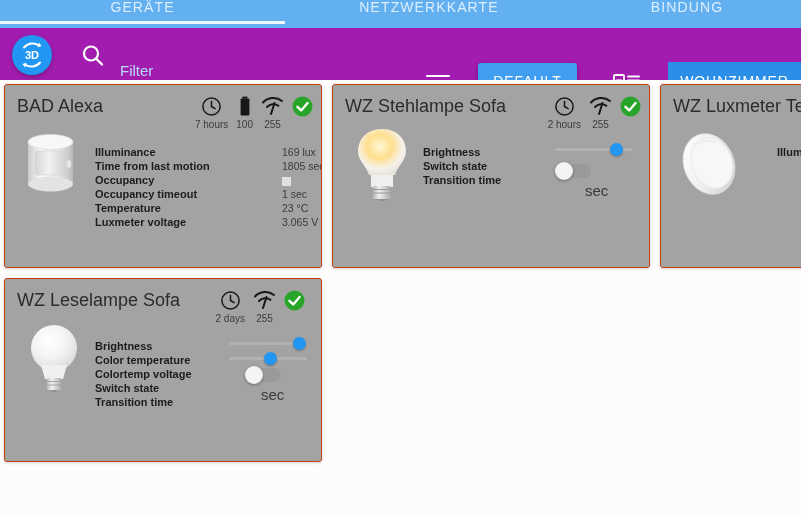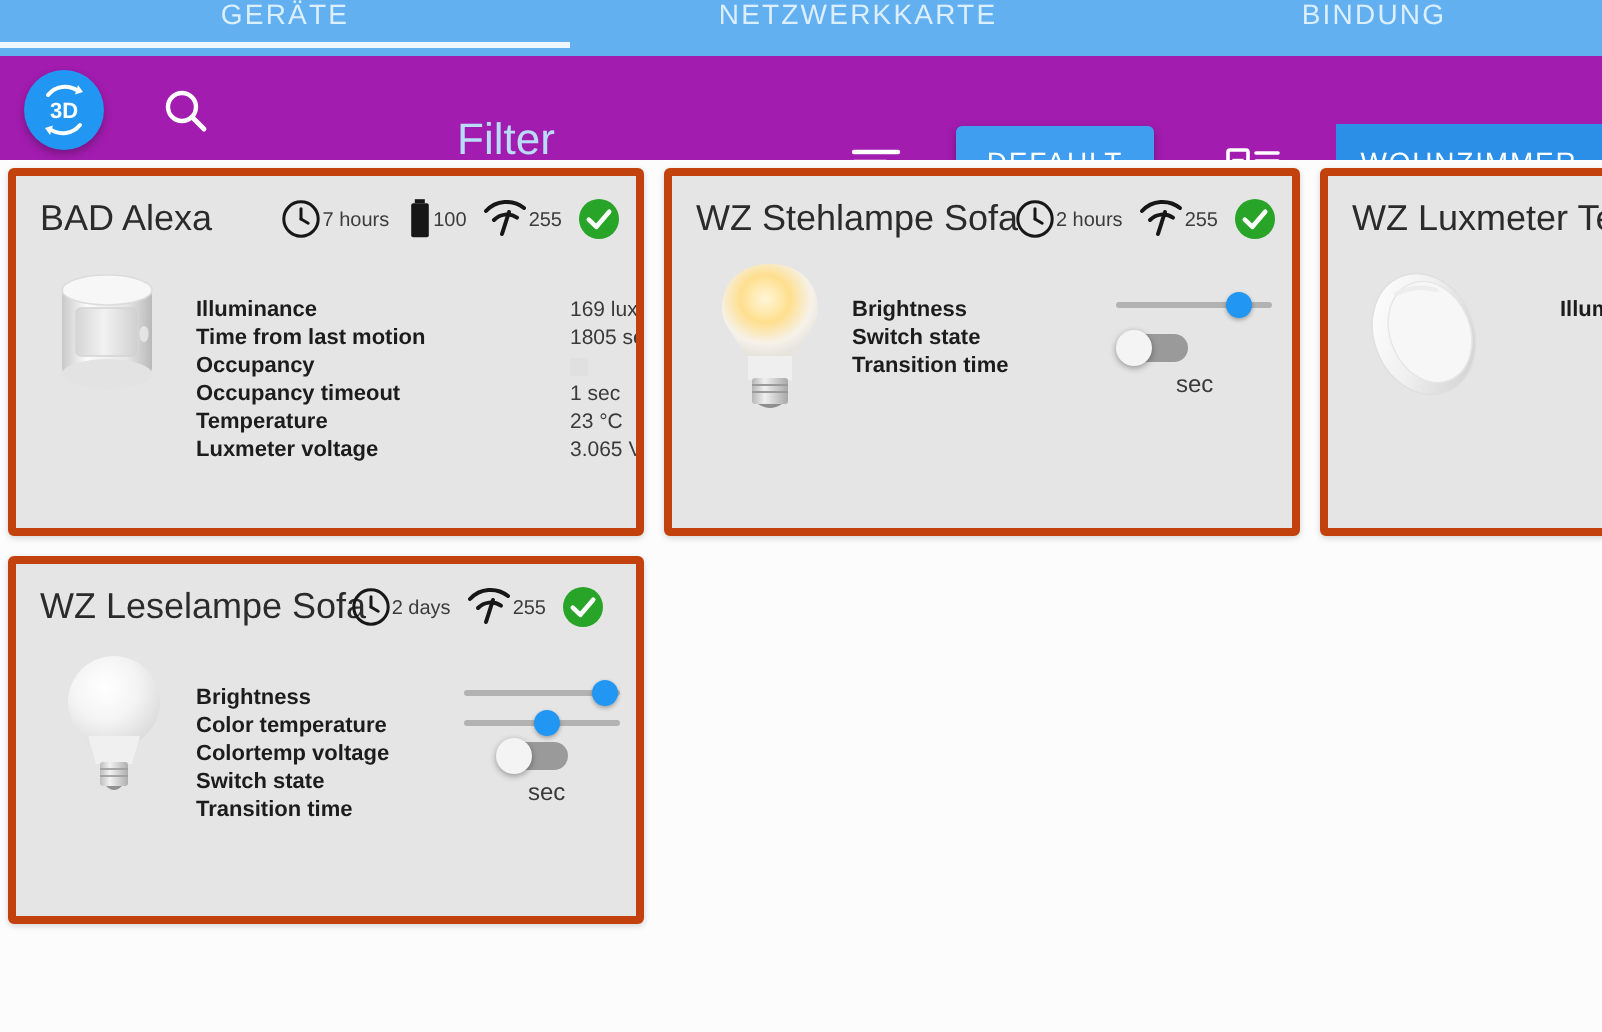"Filter" .filter-input { font-size: 22px -> 15px; left: 108px -> 120px; text-align: center -> none }
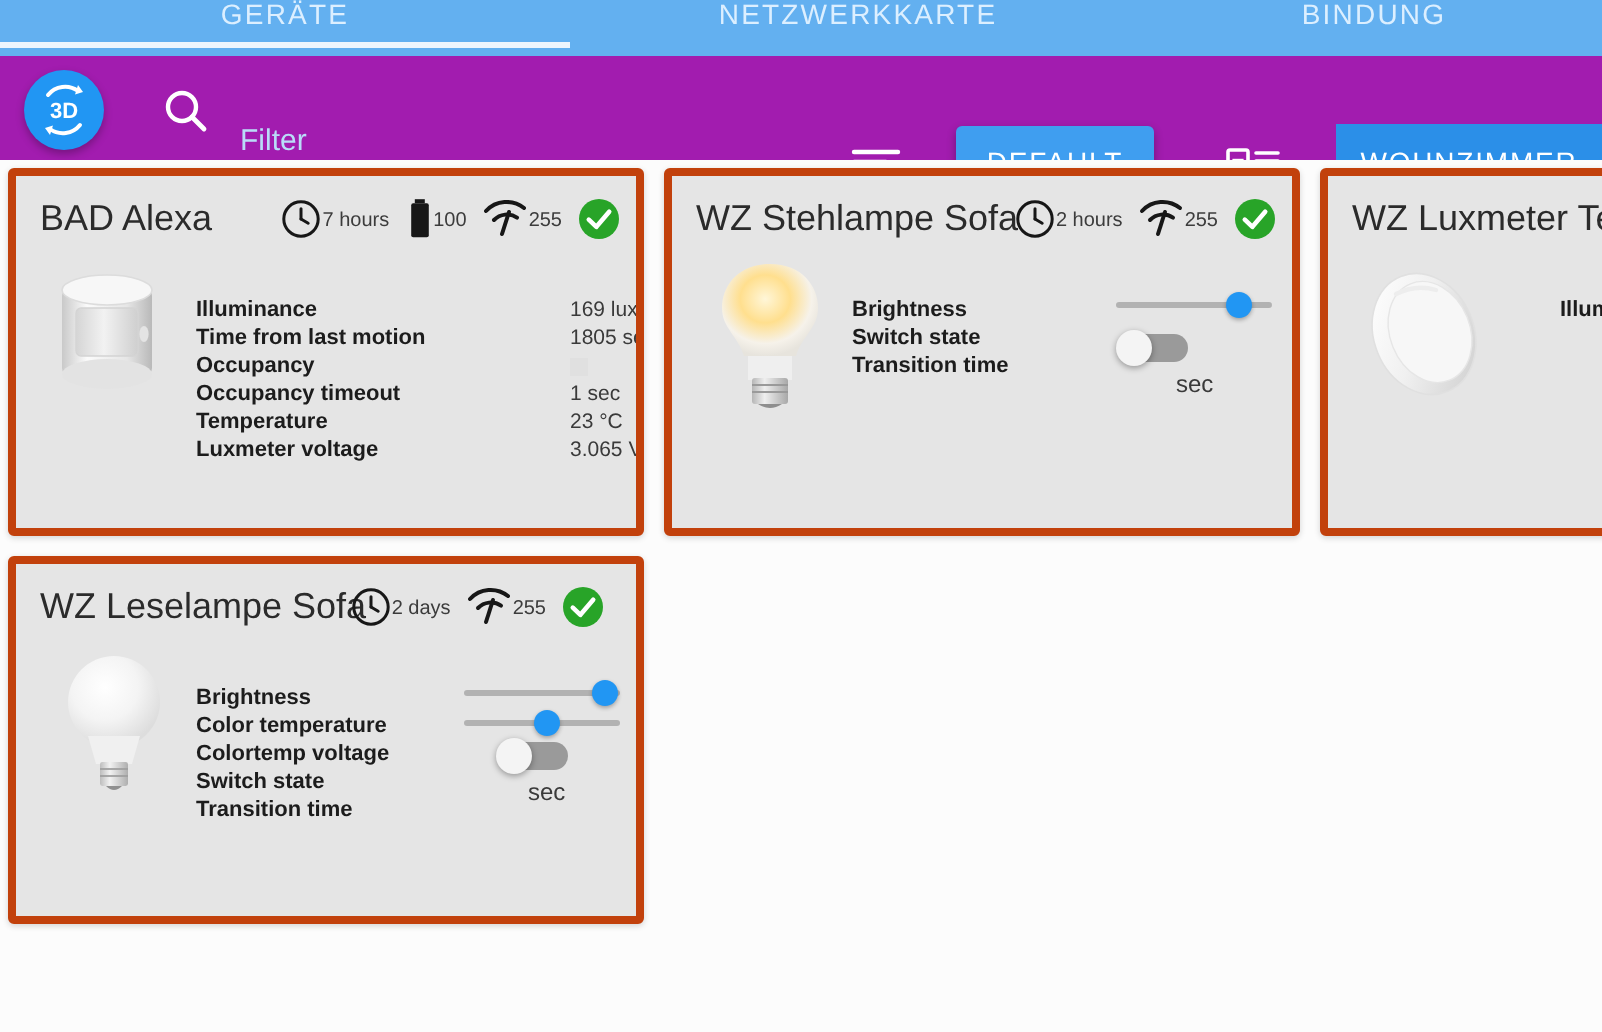"BAD Alexa" .card { background: #e5e5e5 -> #a3a3a3; border: 4px solid #c2410c -> 1px solid #c2410c }
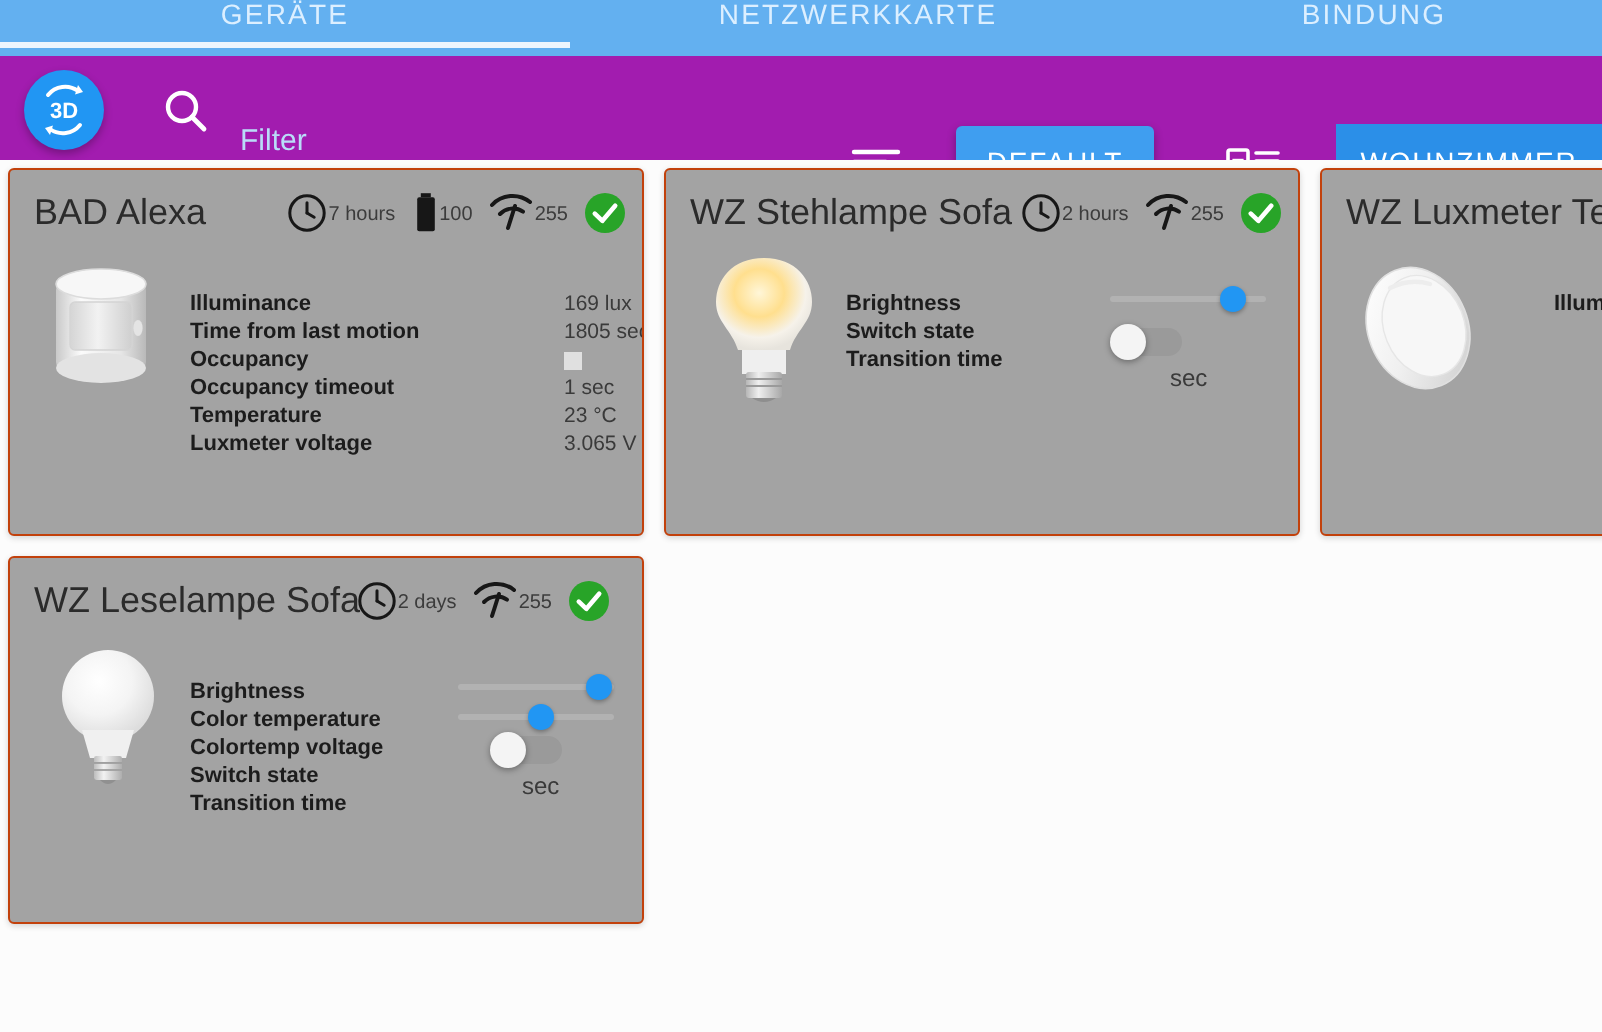"7 hours" .status-item { flex-direction: none -> column }
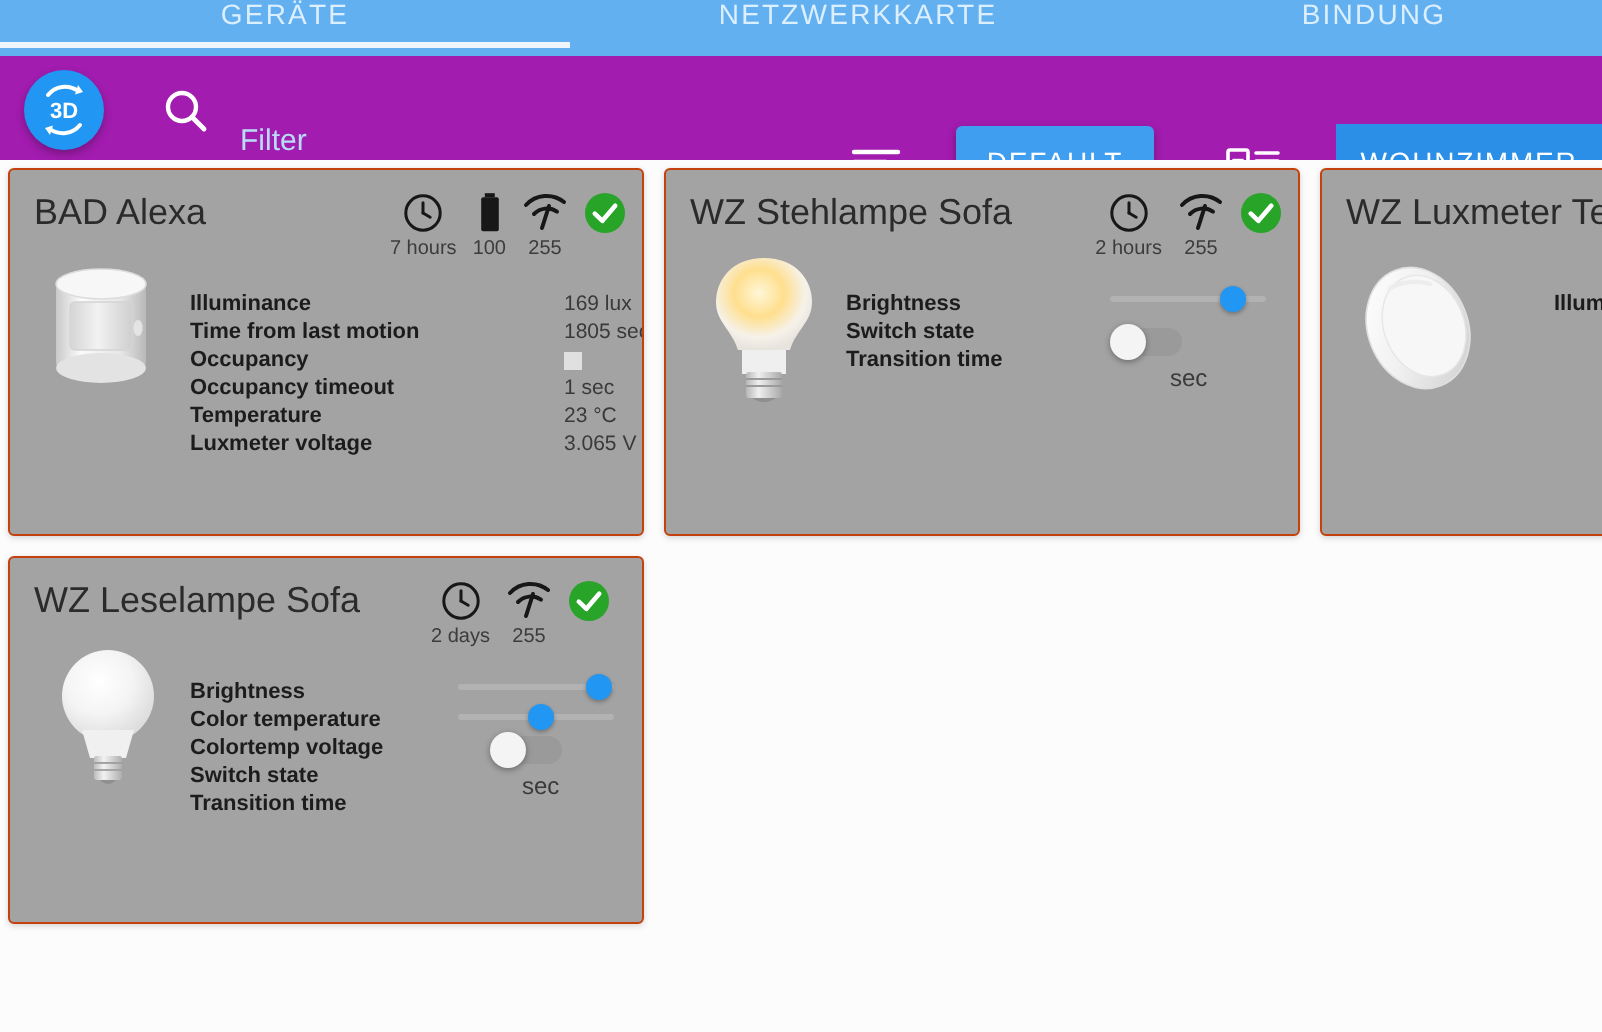"sec" .unit-label { font-size: 12px -> 15px }
